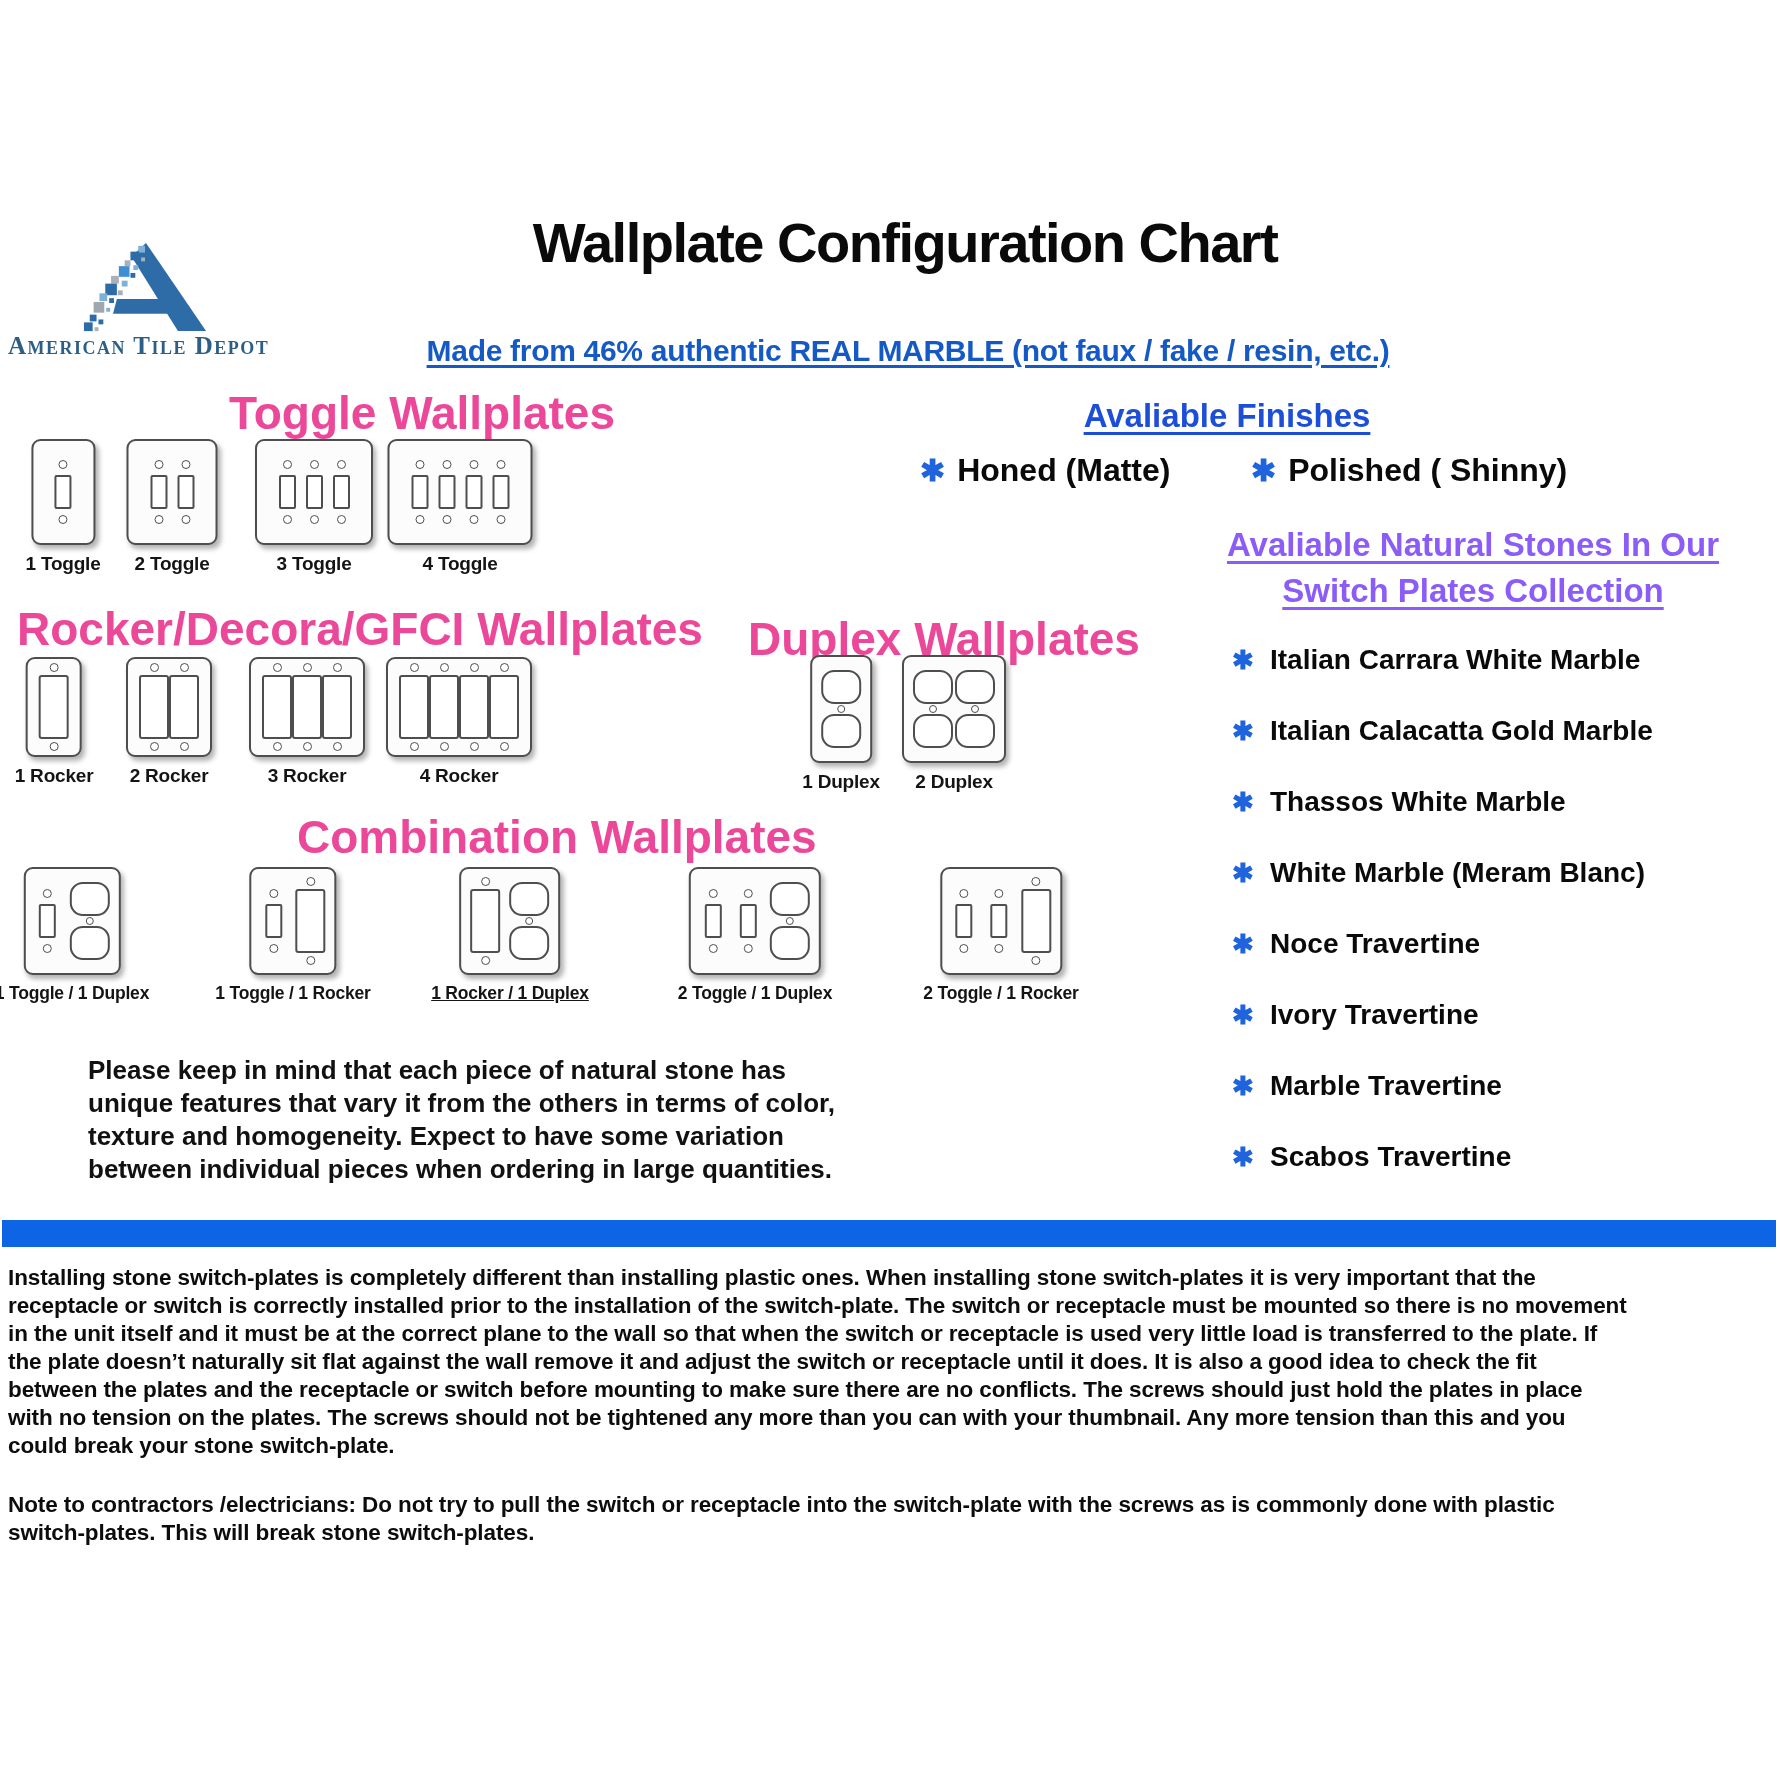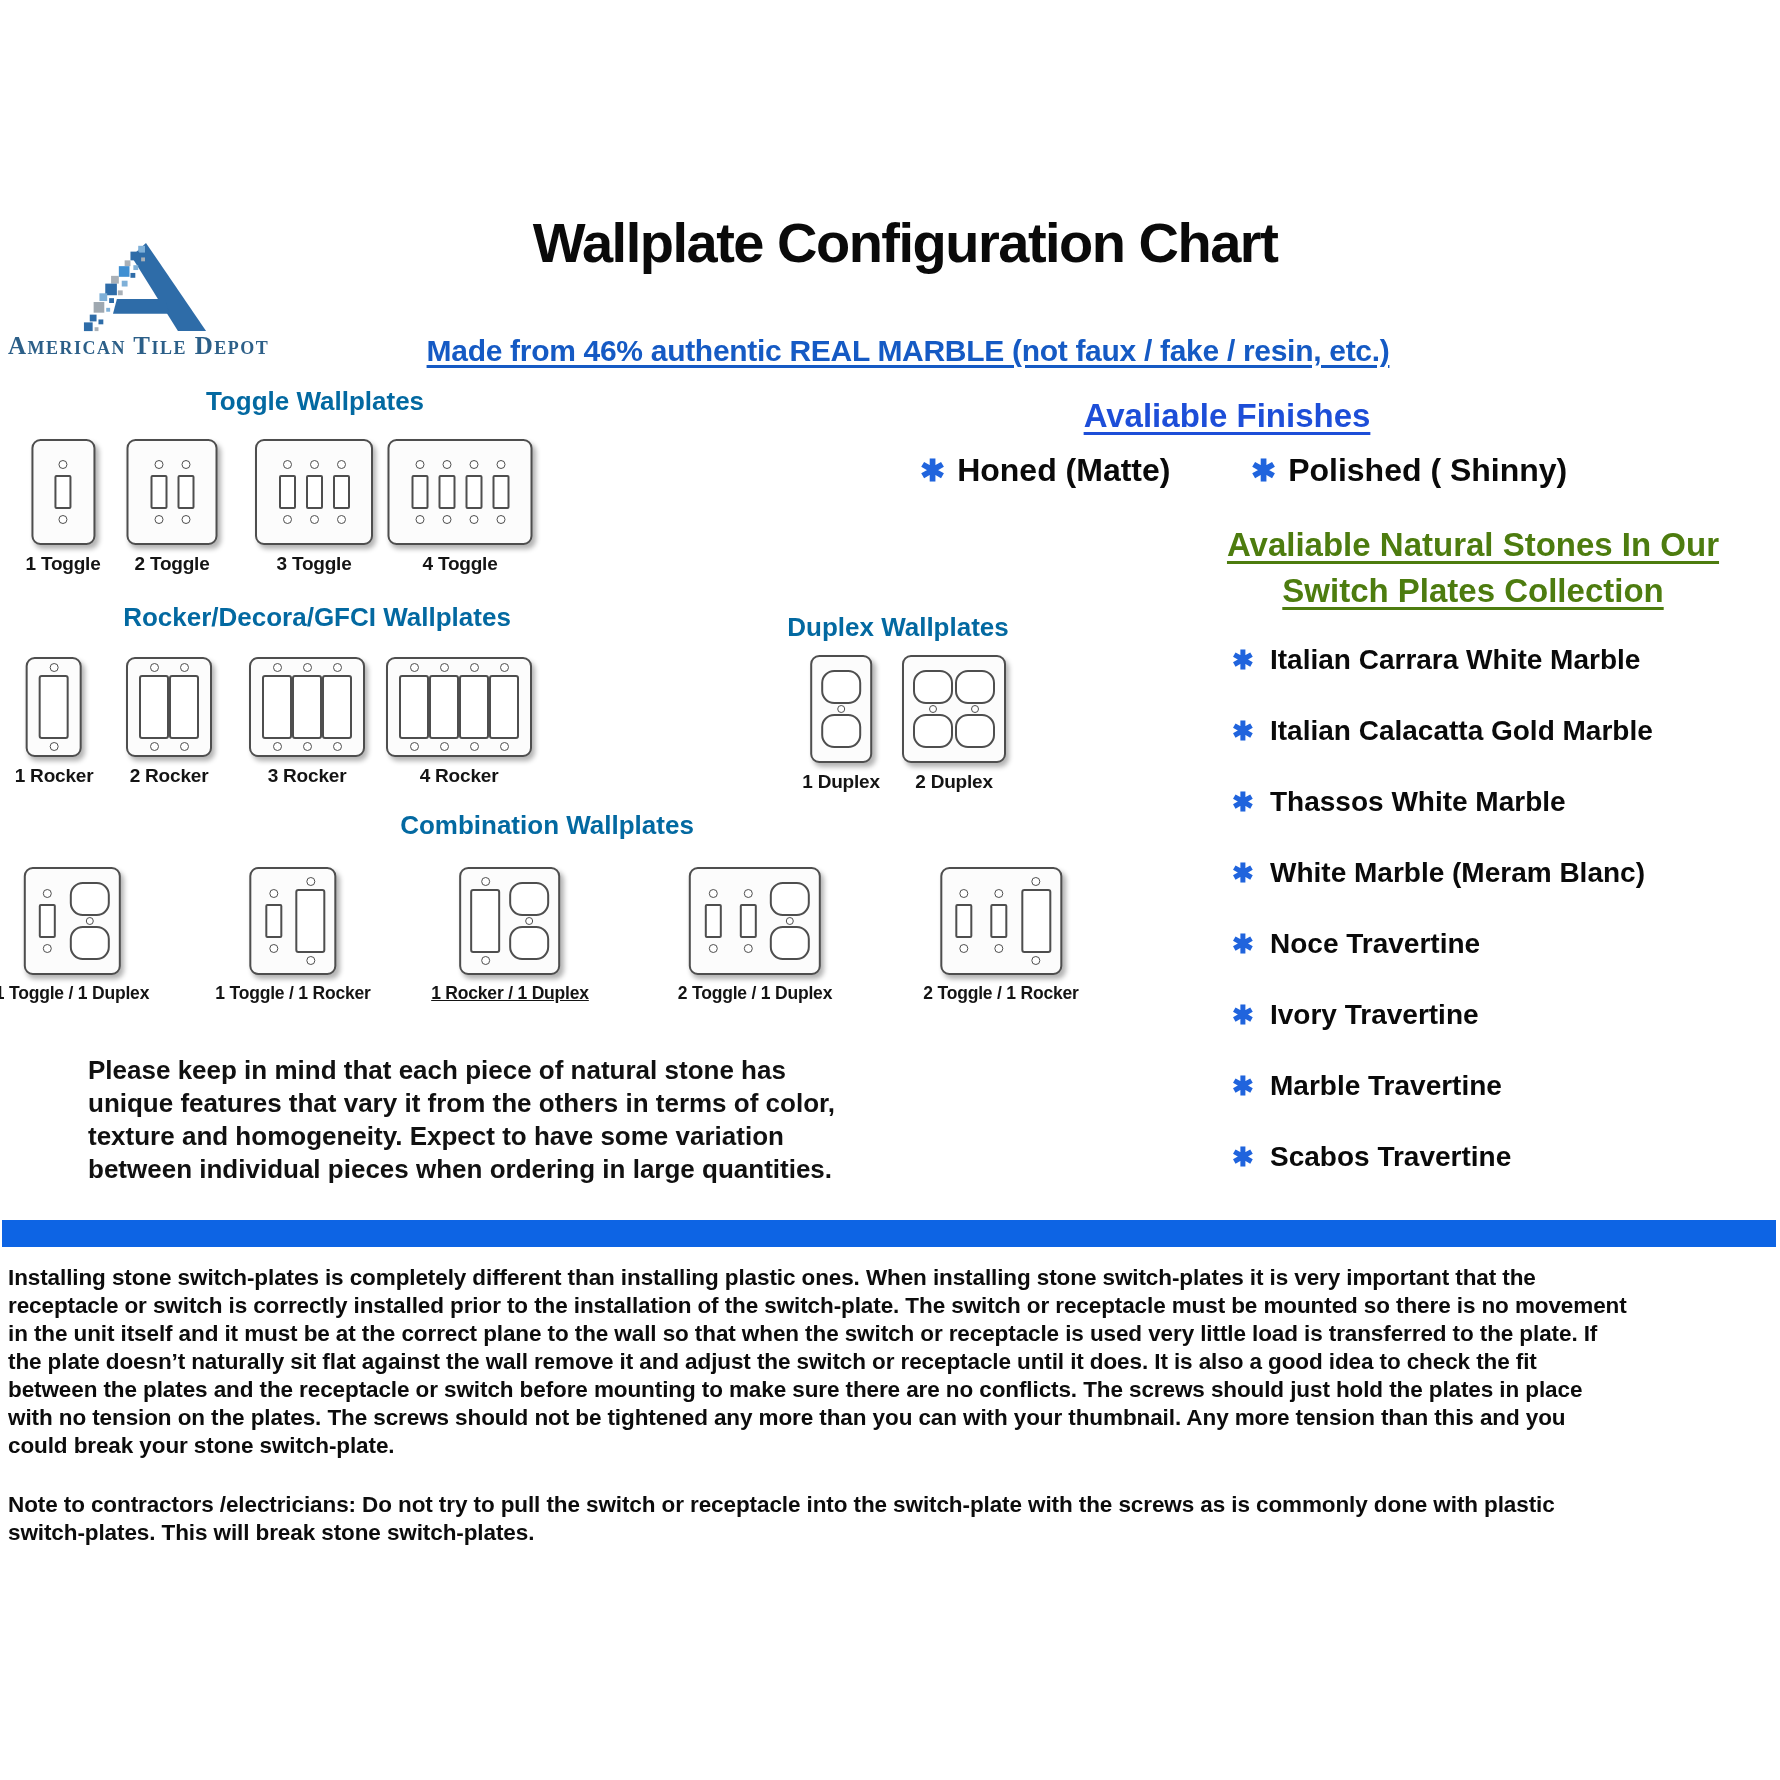"Toggle Wallplates" .sec-title { color: #0369a1 -> #ec4899; font-size: 26px -> 46px; text-align: center -> right }
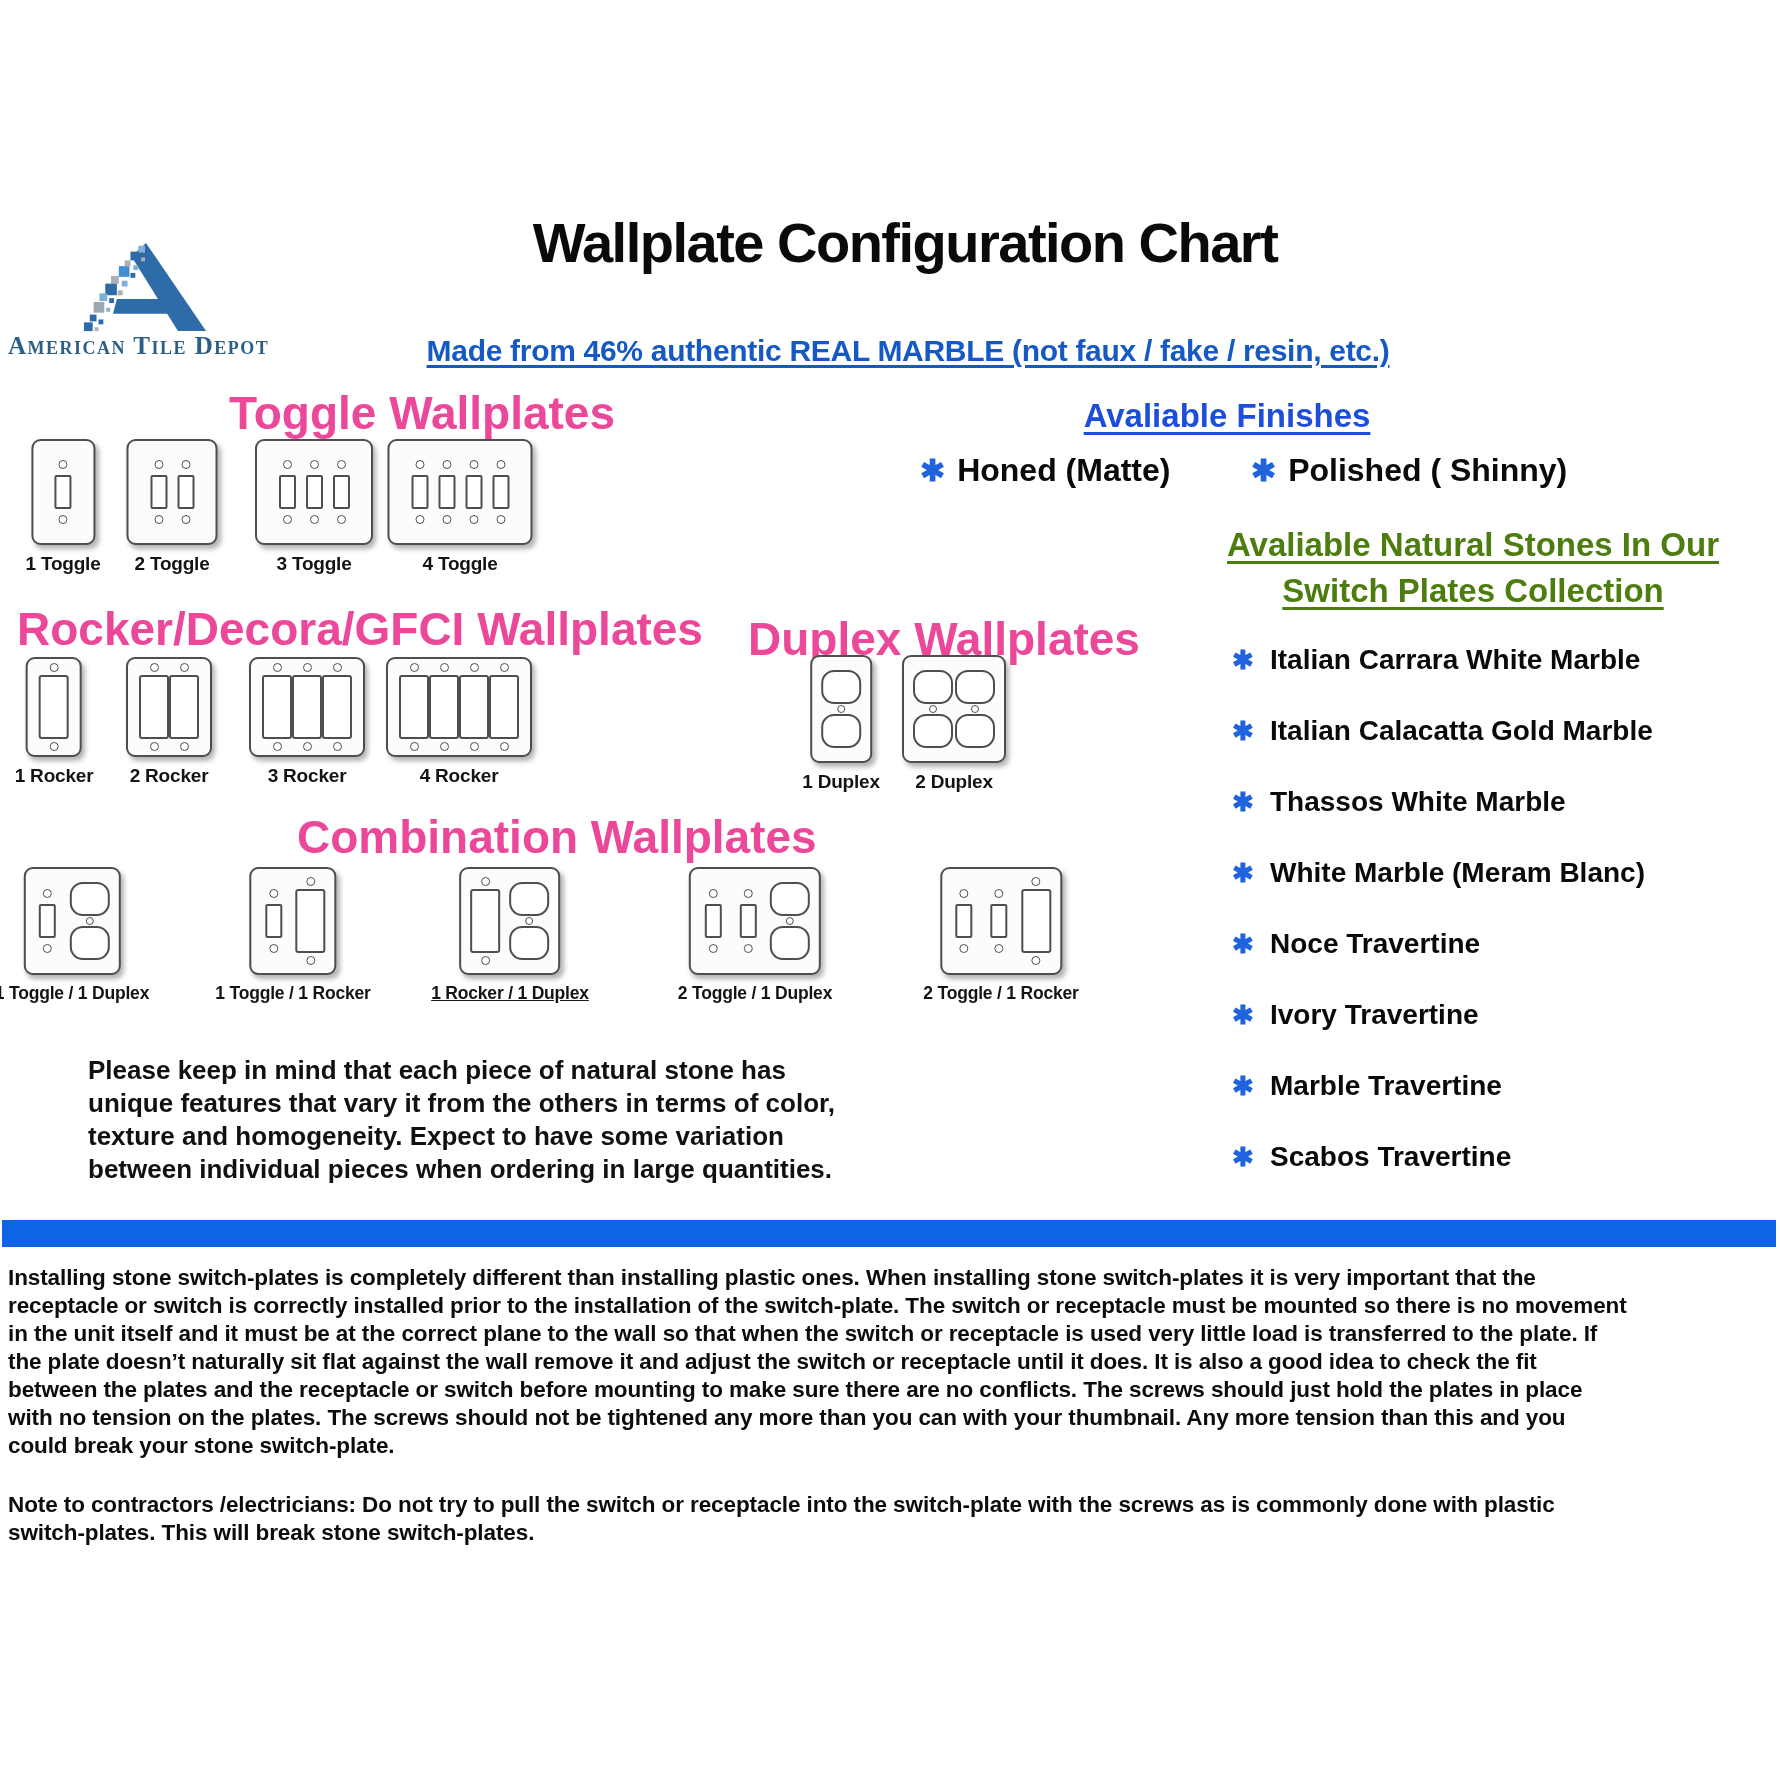"Avaliable Natural Stones In Our" .stones-title { color: #4d7c0f -> #8b5cf6 }
